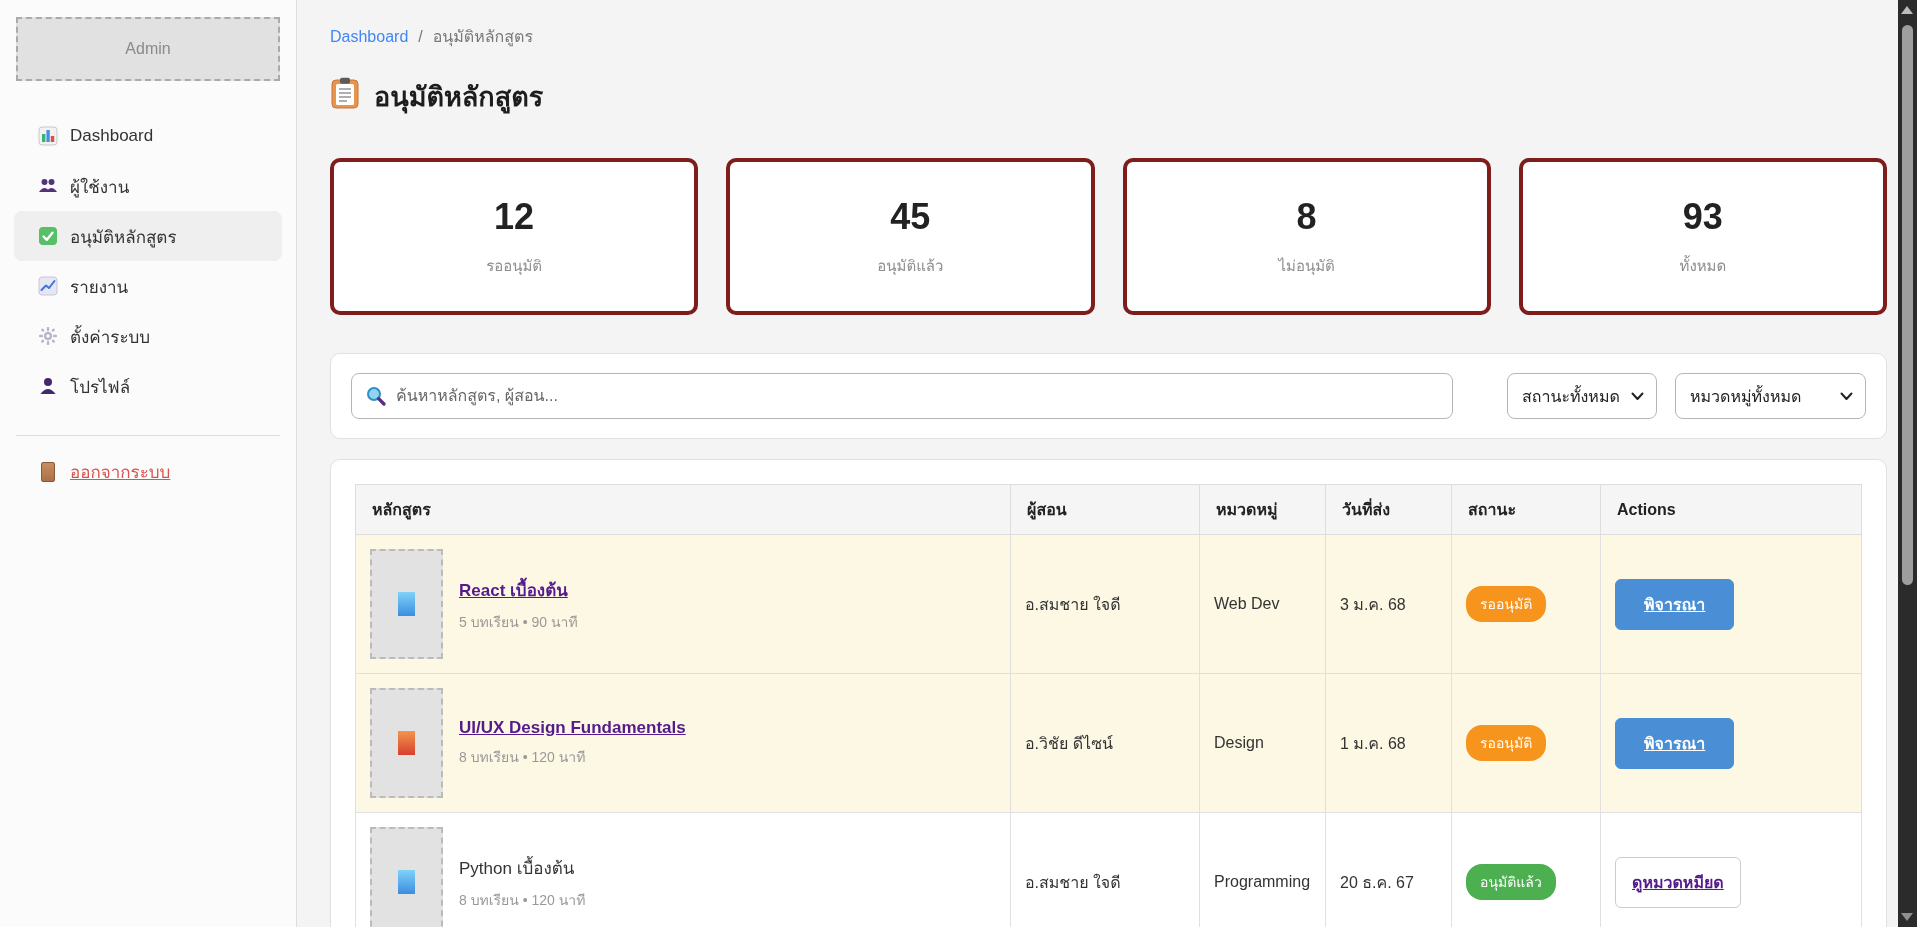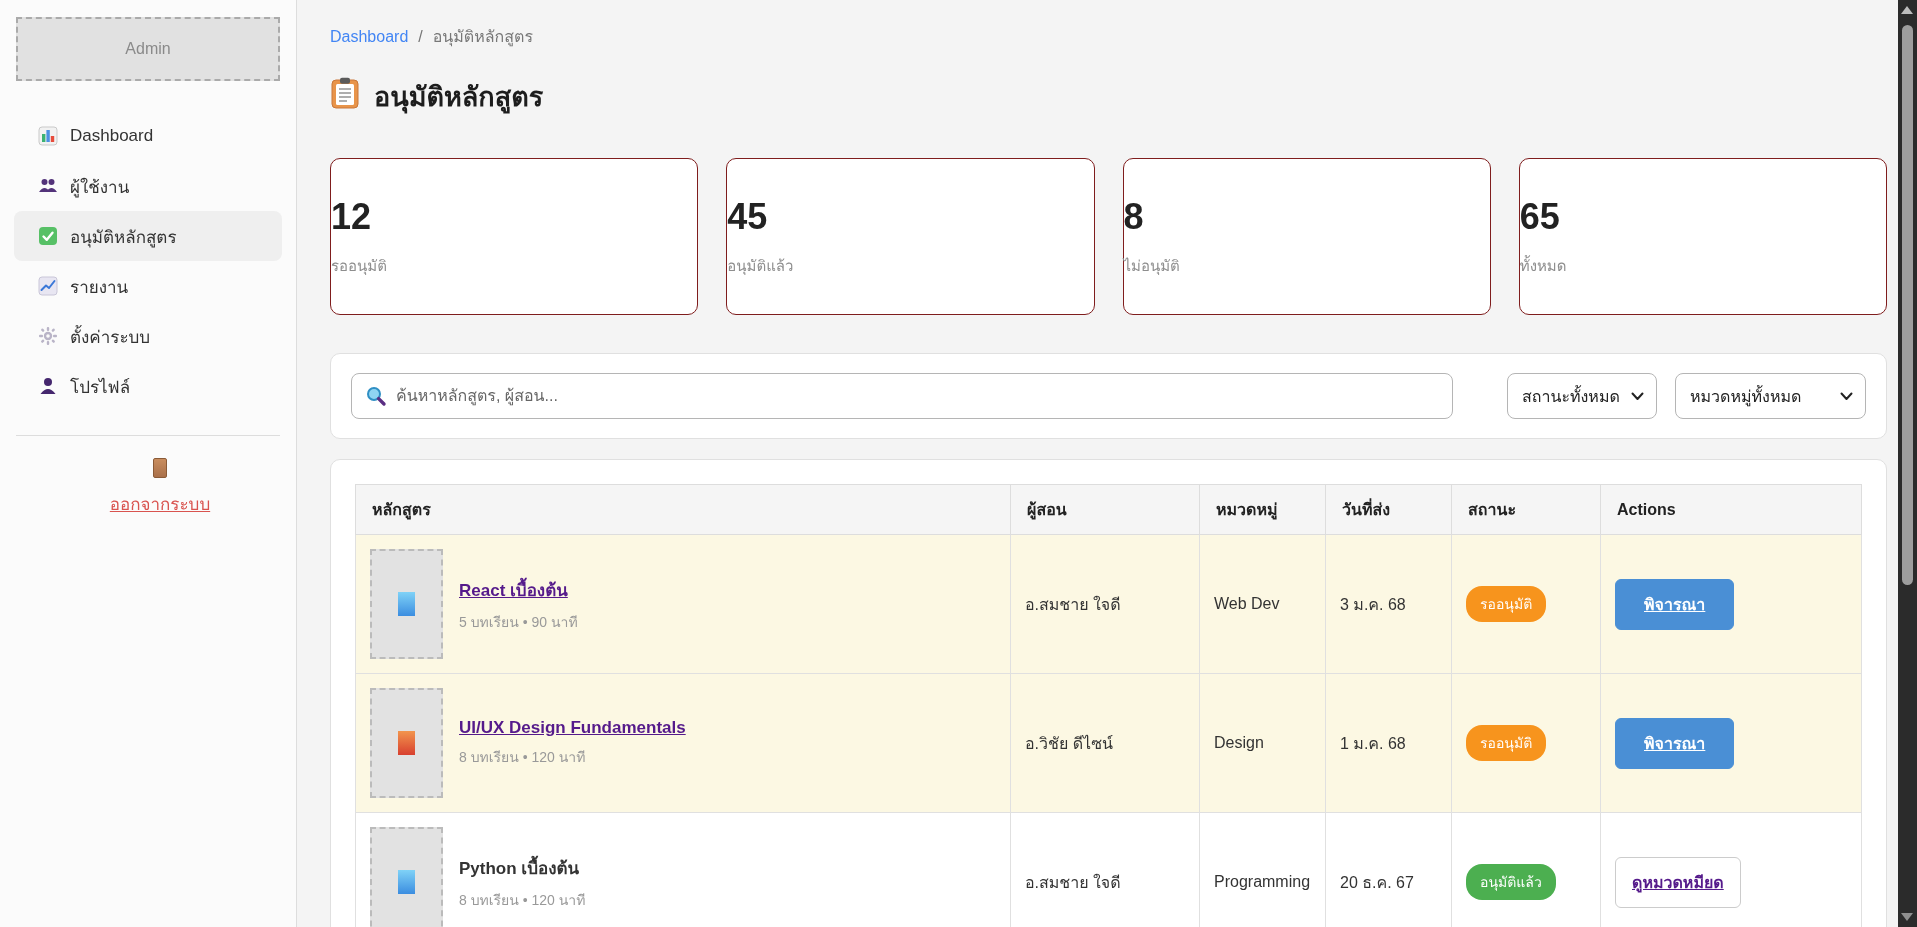"12" .stat-card { align-items: none -> center; border: 1px solid #7f1d1d -> 4px solid #7f1d1d }
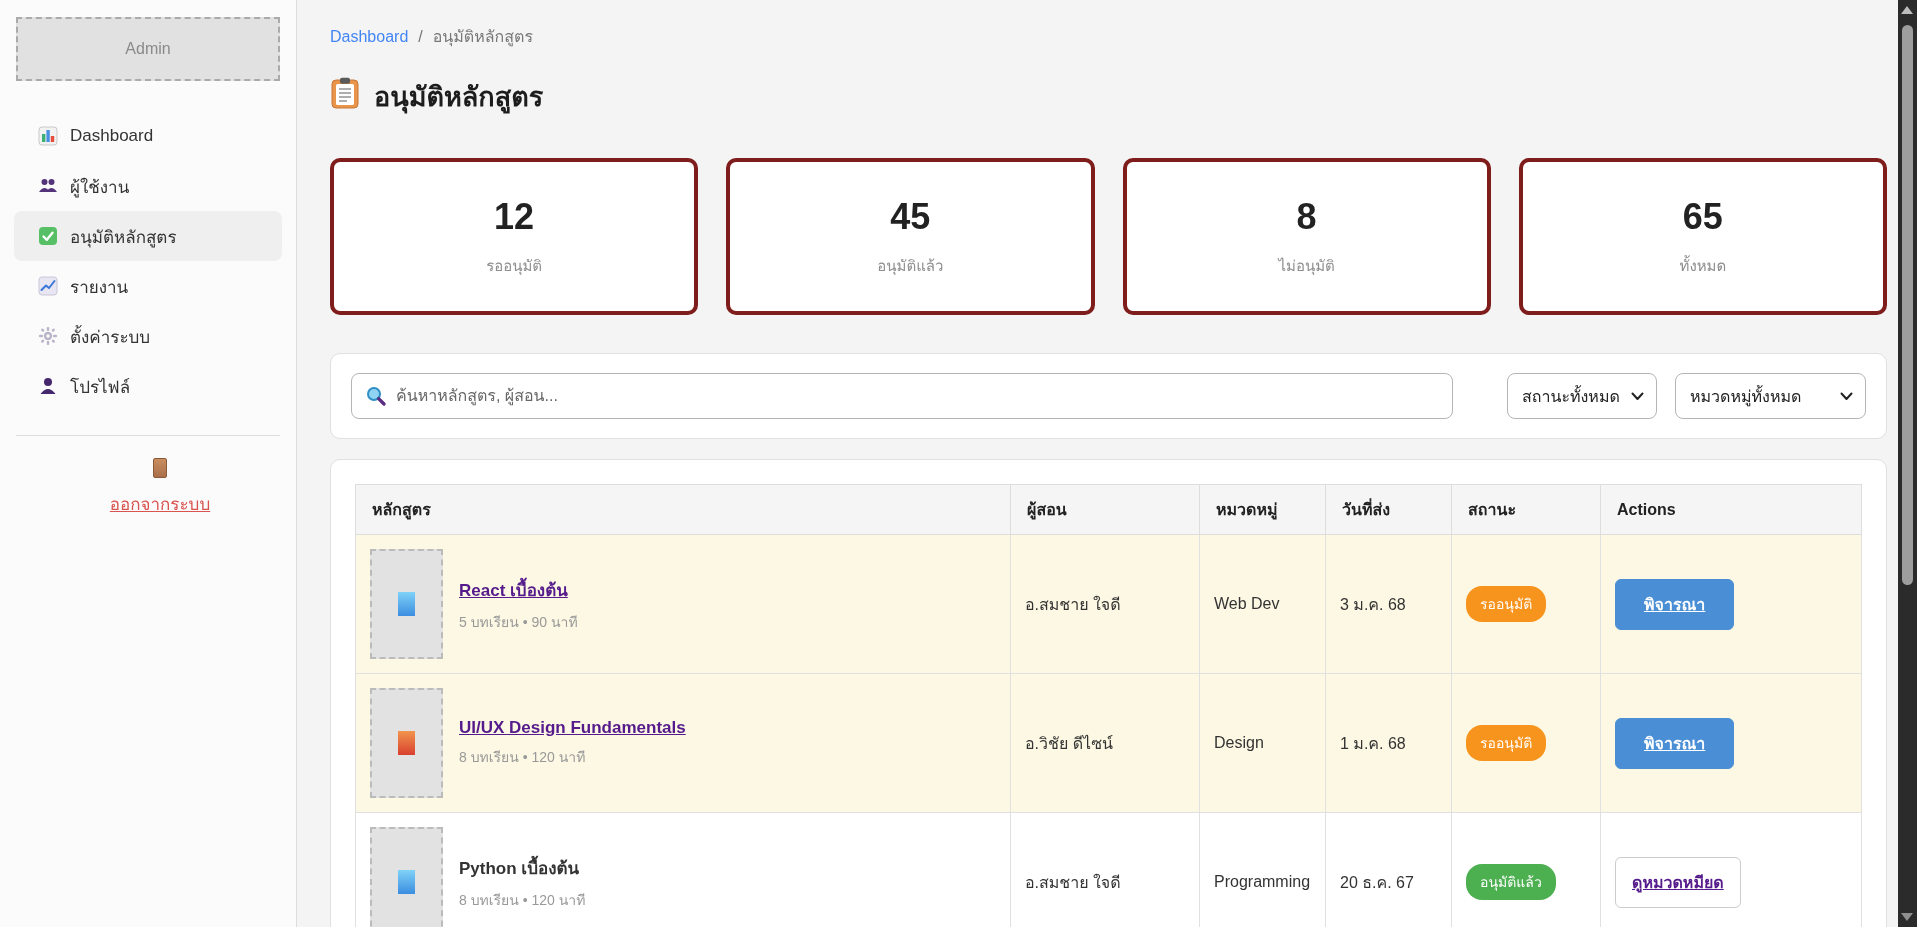"65" div.stat-value { text: 65 -> 93 }
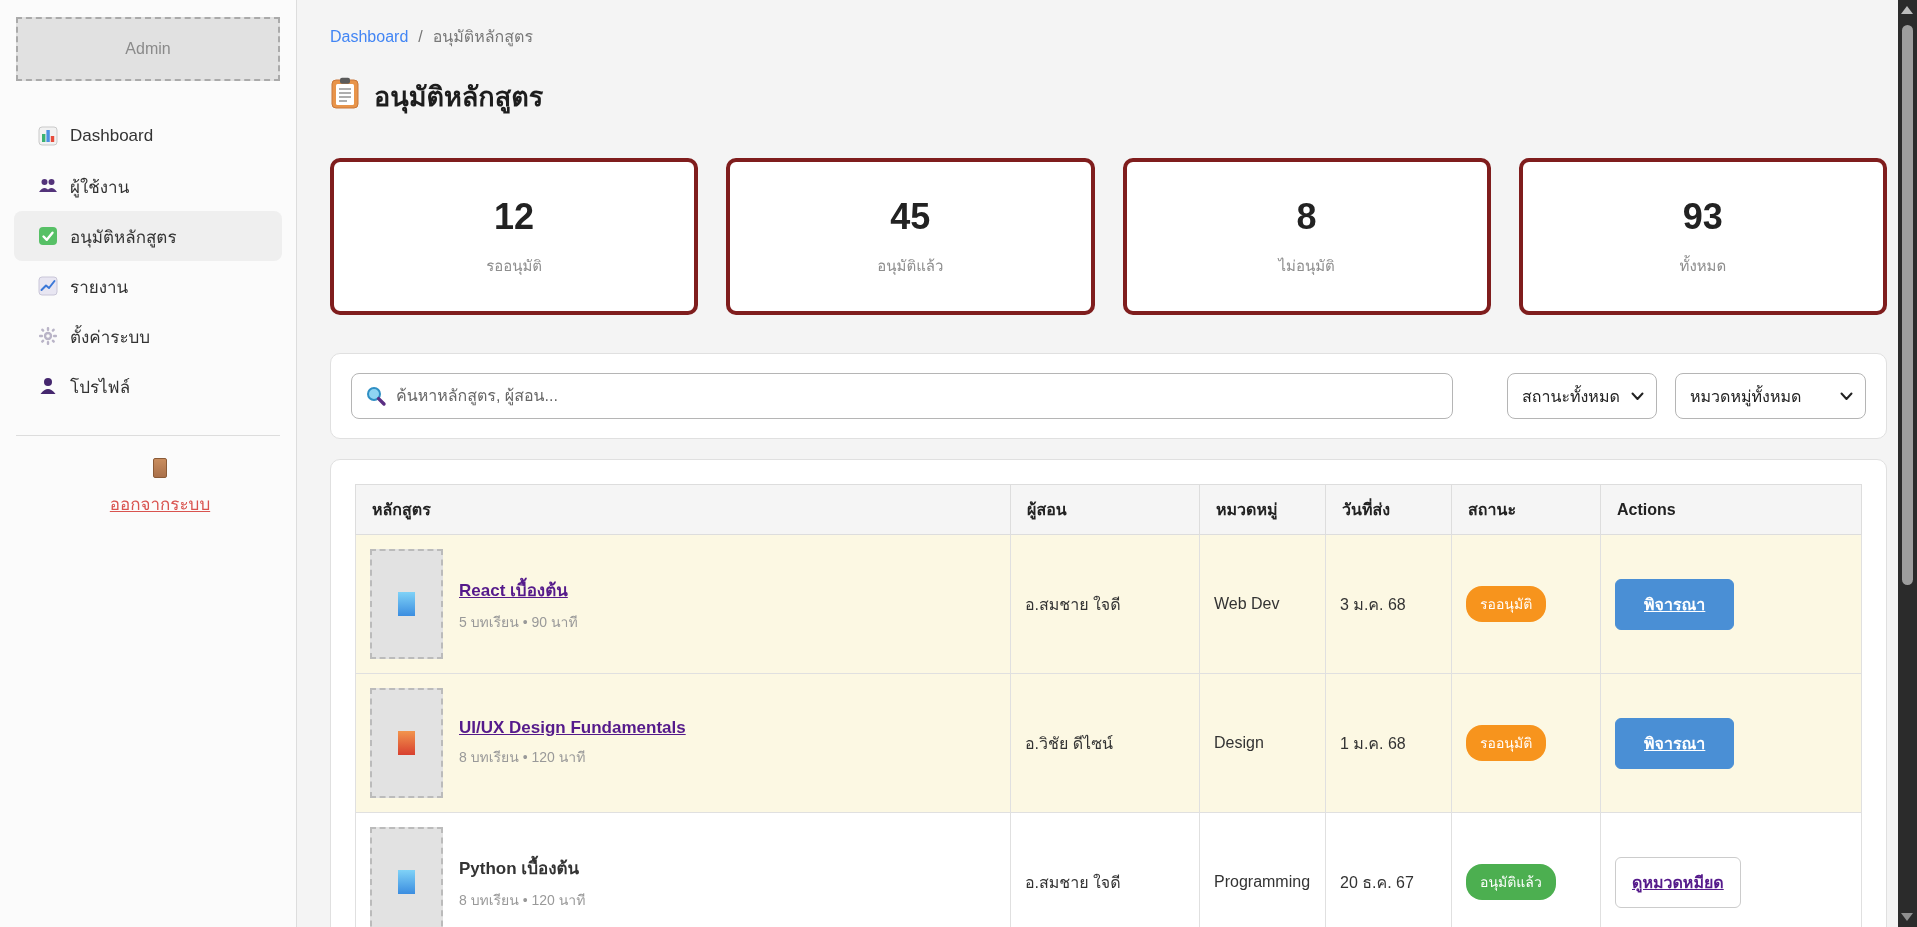"ออกจากระบบ" .logout { flex-direction: column -> none }
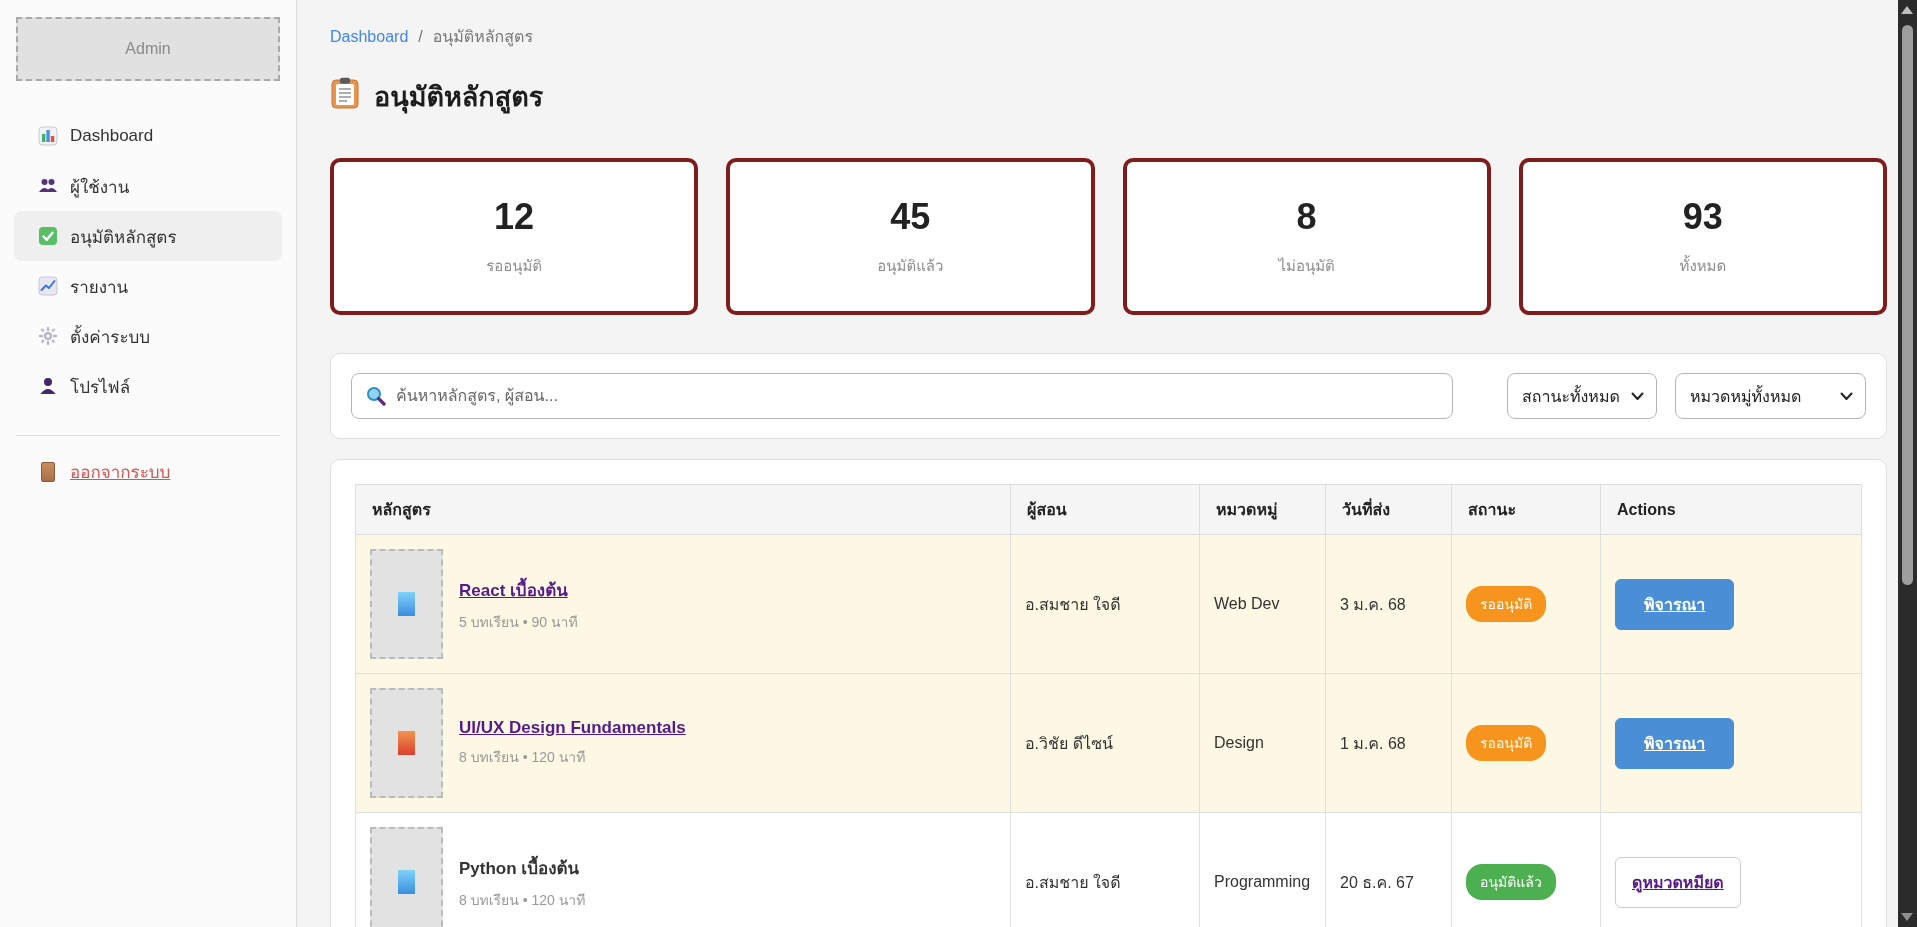"Python เบื้องต้น" .course-title { font-weight: bold -> normal }
